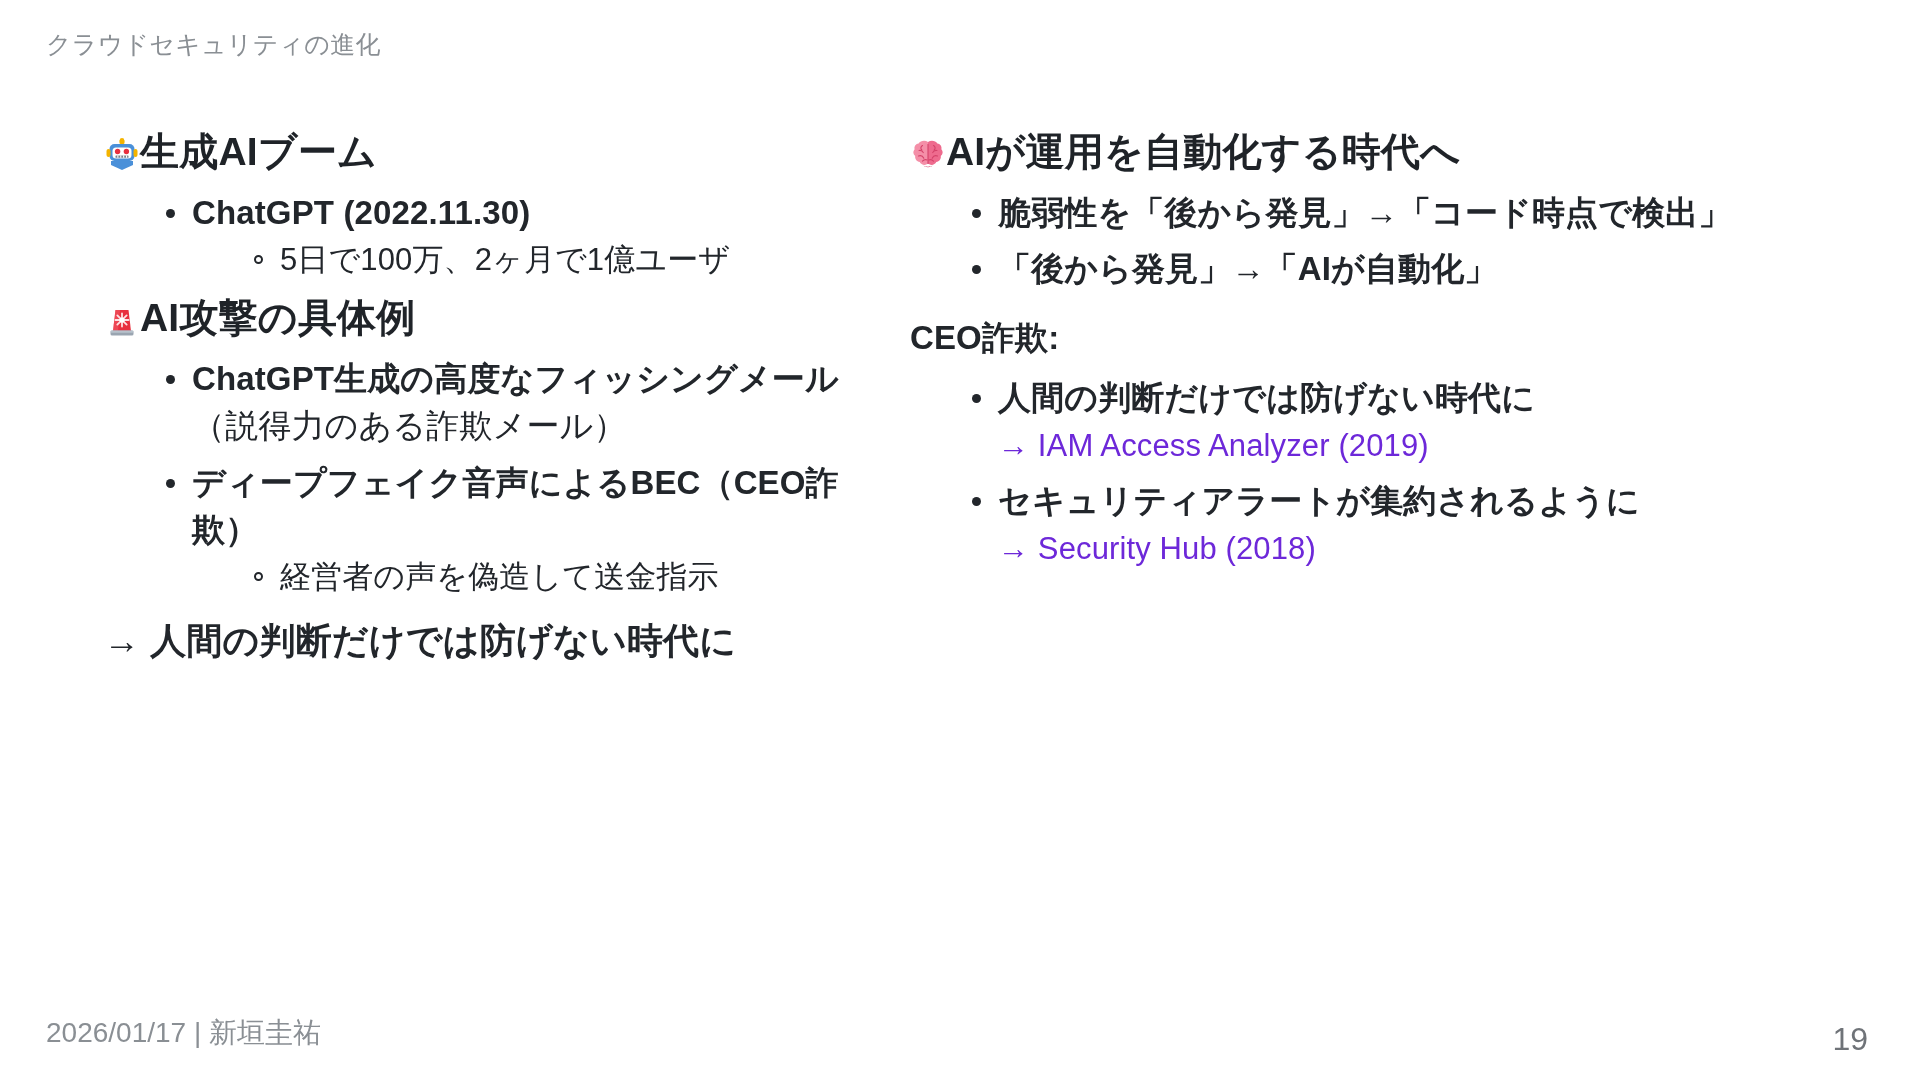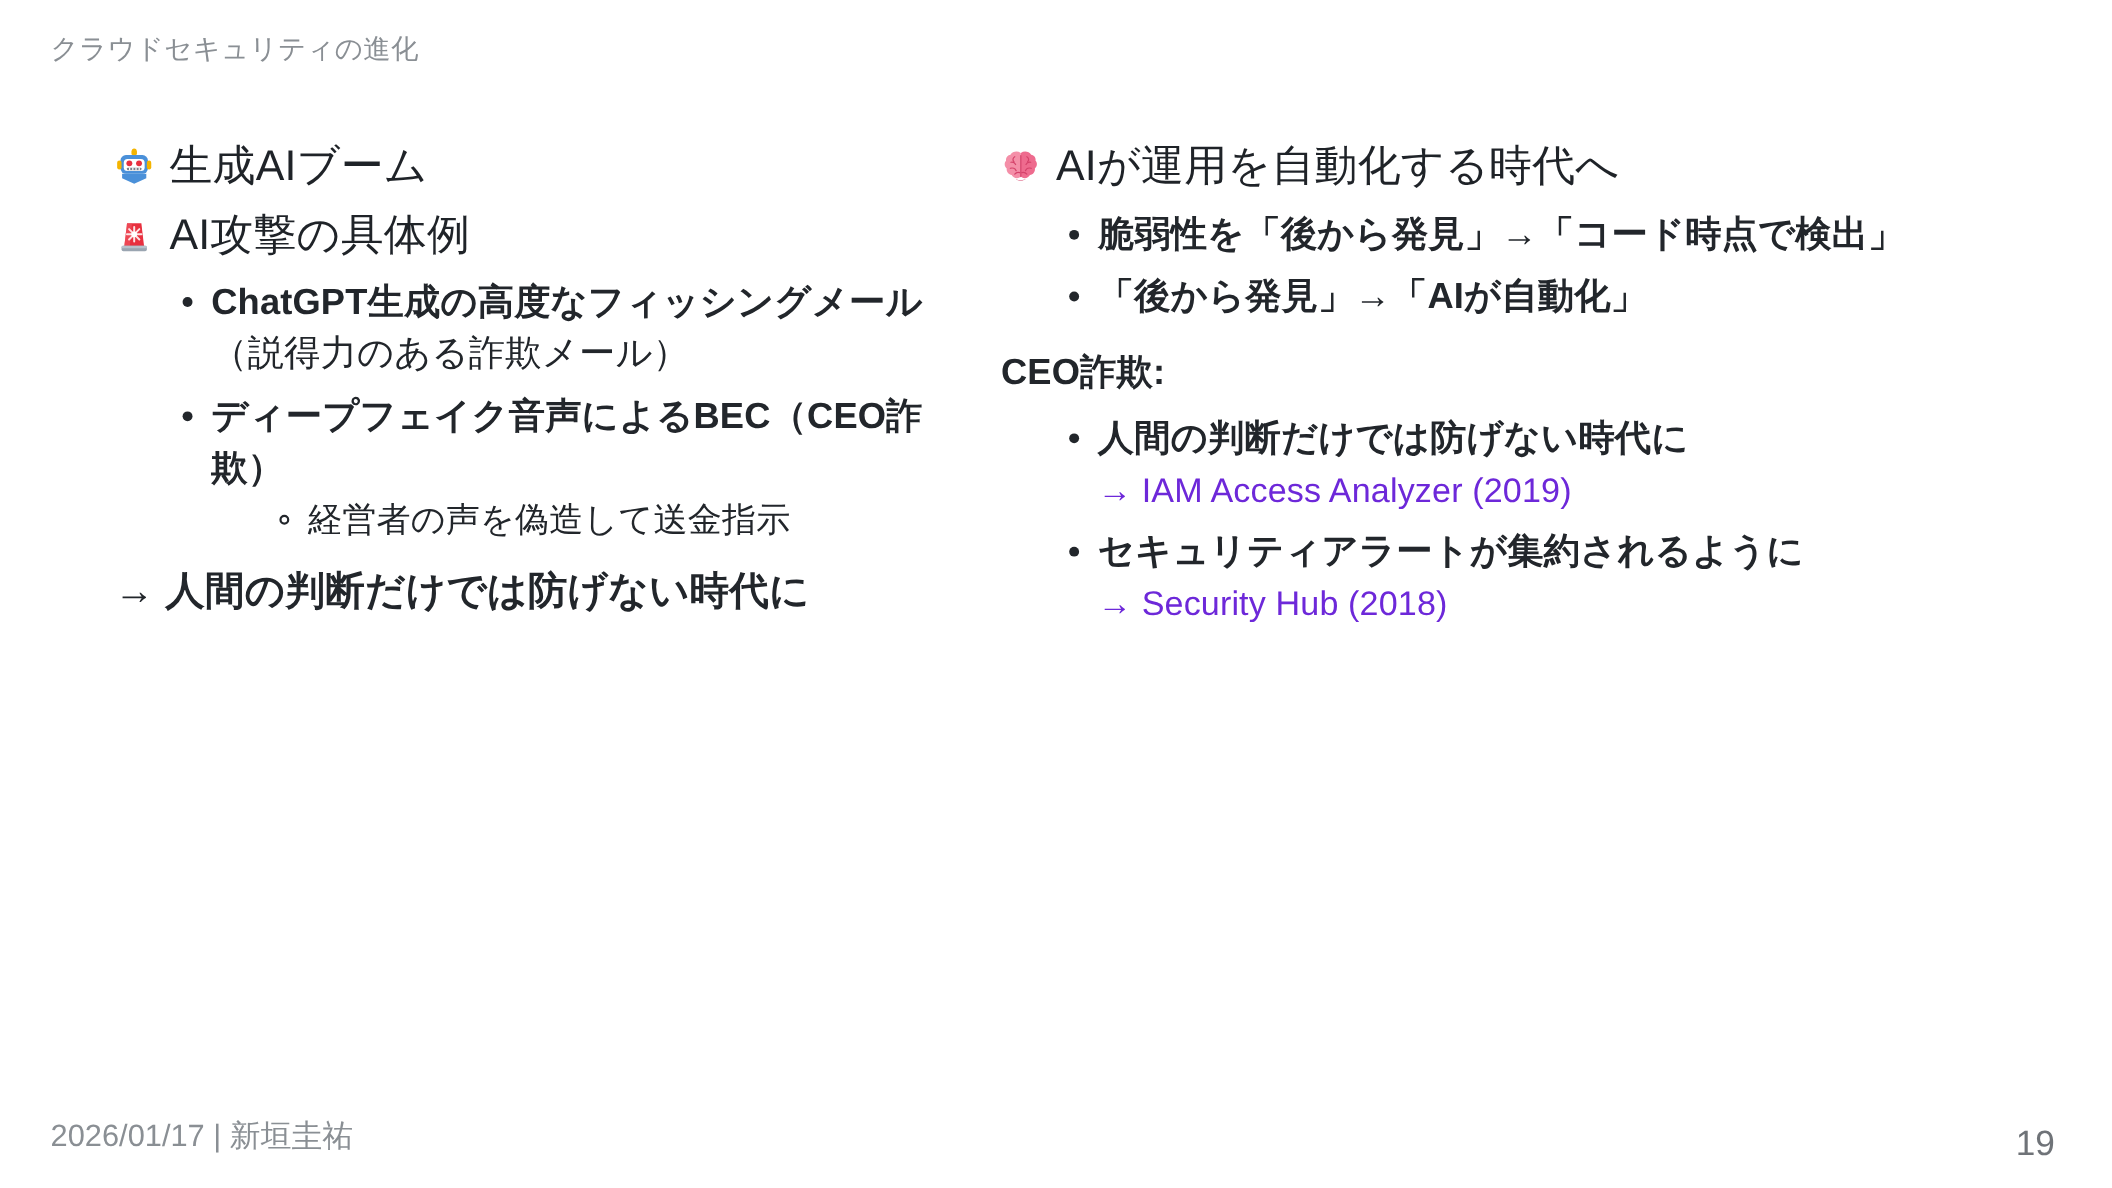"生成AIブーム" .section-head { align-items: flex-start -> center; font-weight: 400 -> 700; gap: 14px -> none }
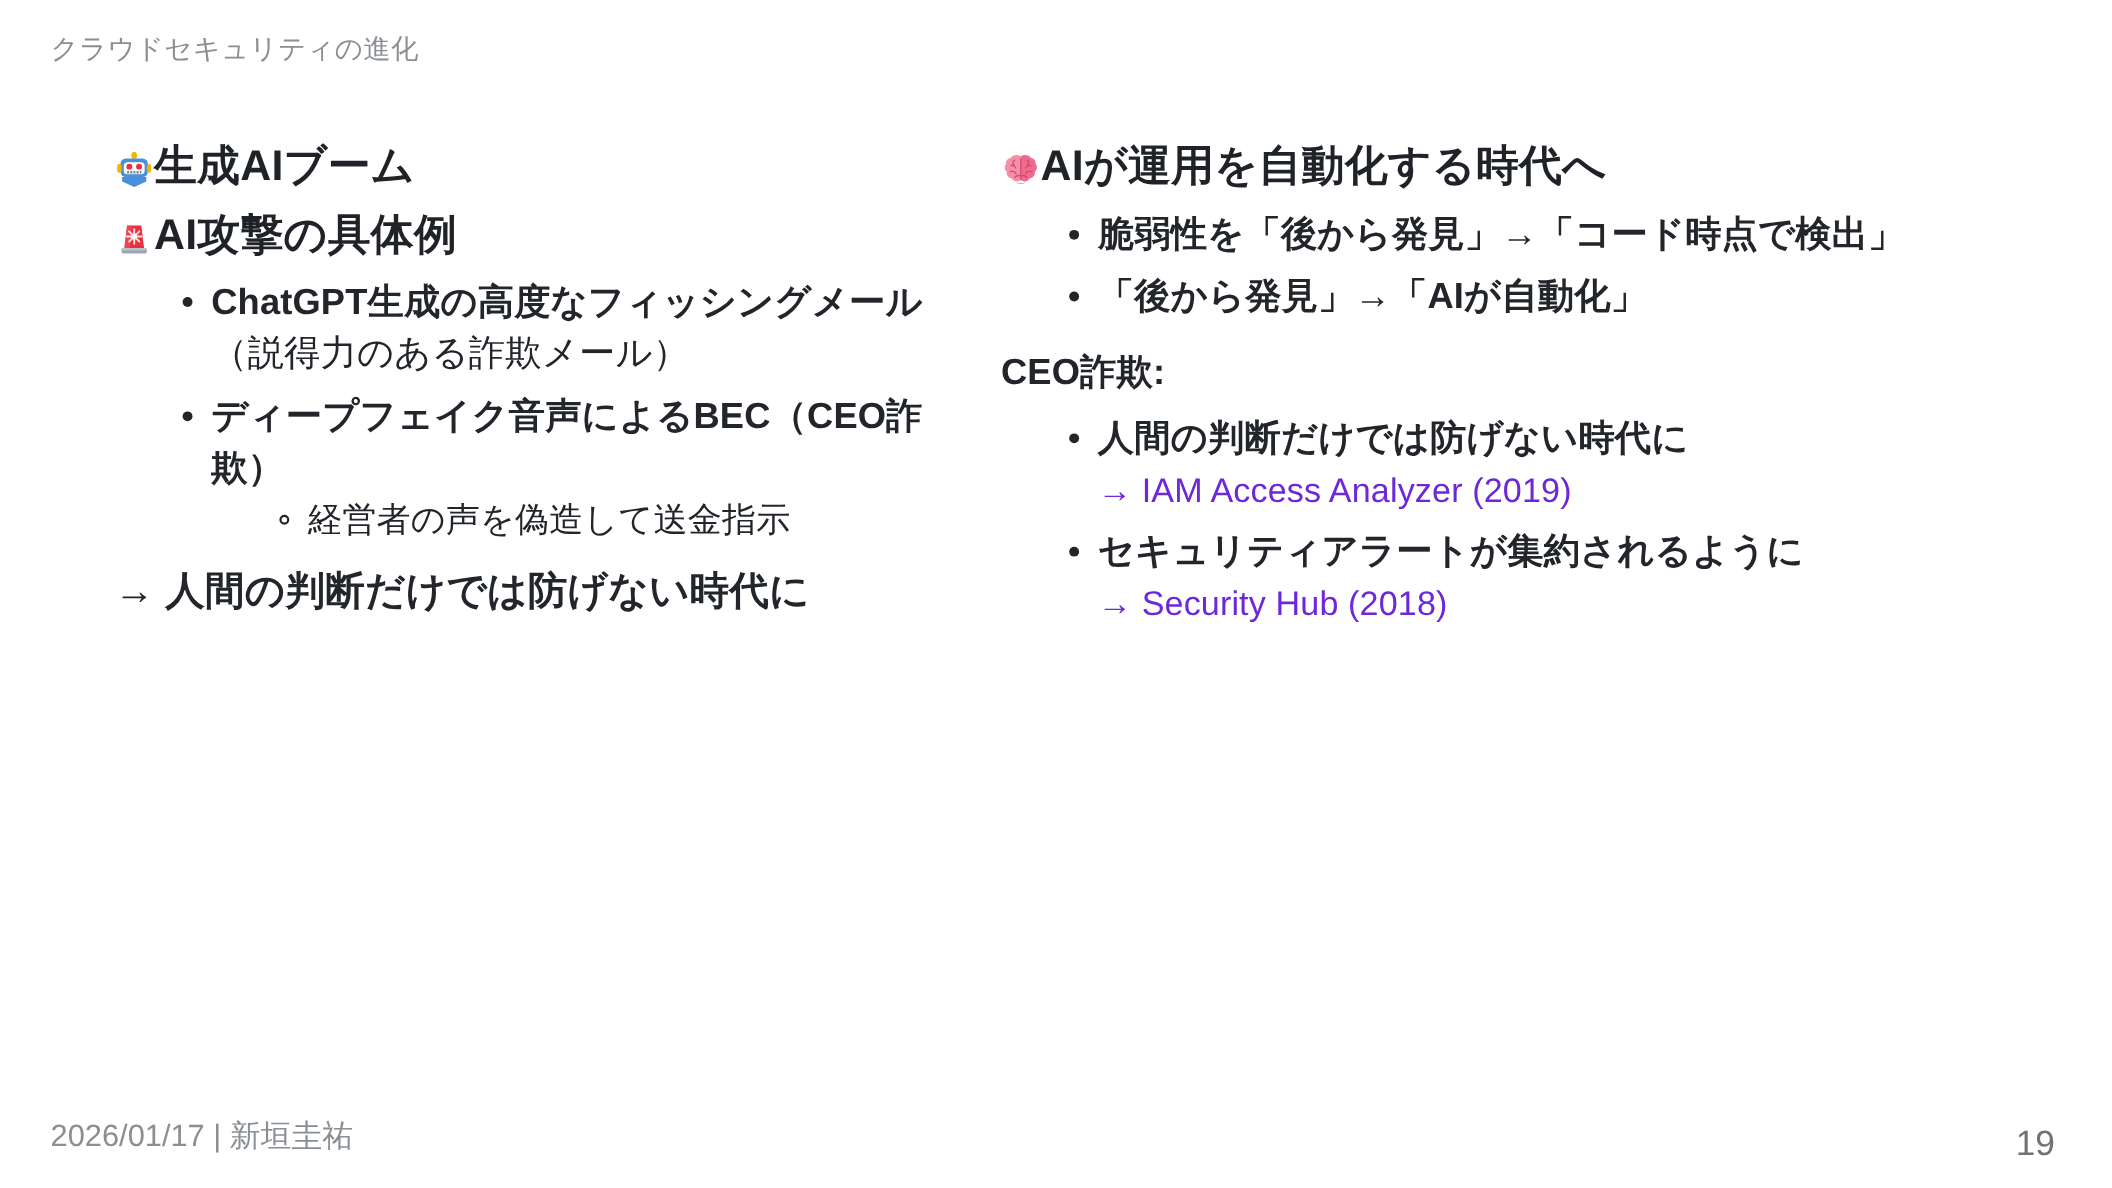"ChatGPT (2022.11.30)" ul.lvl1 { html: none -> <ul> <li> <span>ChatGPT (2022.11.30)</span> <ul> <li>5日で100万、2ヶ月で1億ユーザ</li> </ul> </li> </ul> }
